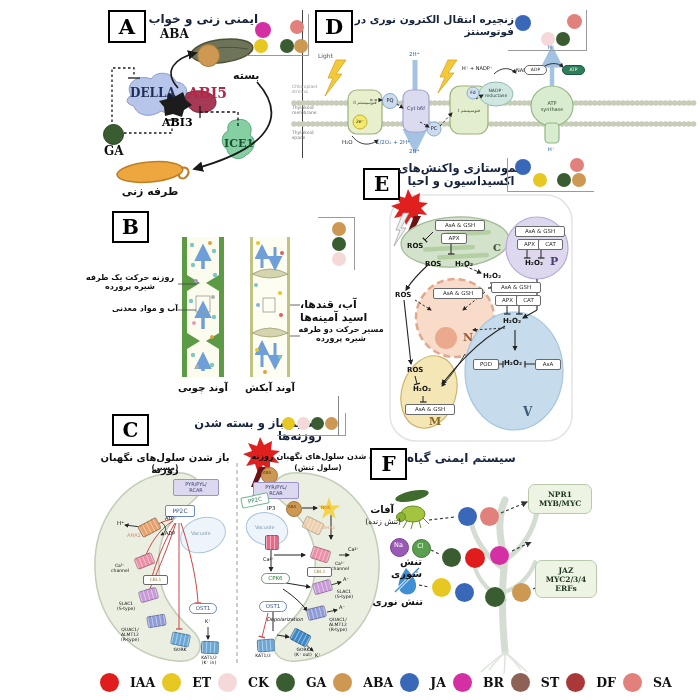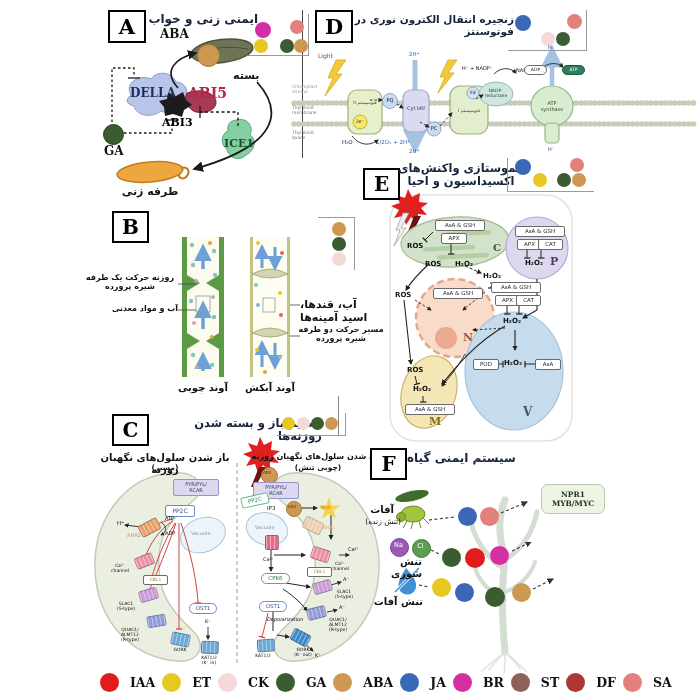"(چوبی تنش)" div.t { text: چوبی -> سلول }
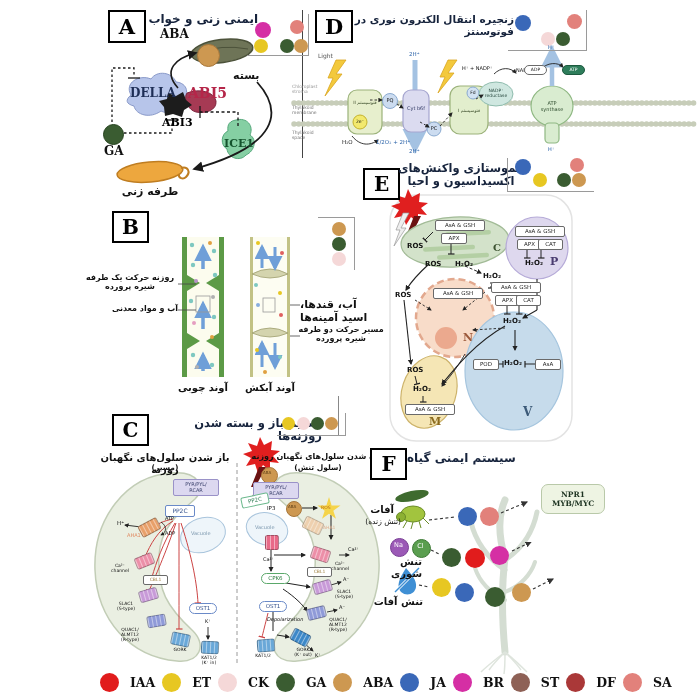"NPR1" div.fbox { left: 186px -> 173px }
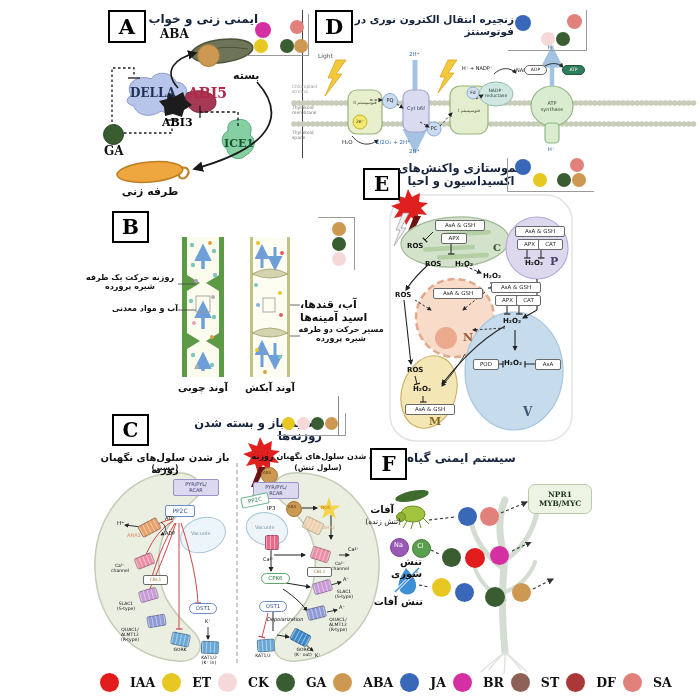"JAZ" div.fbox { html: none -> <div>JAZ MYC2/3/4 ERFs</div> }
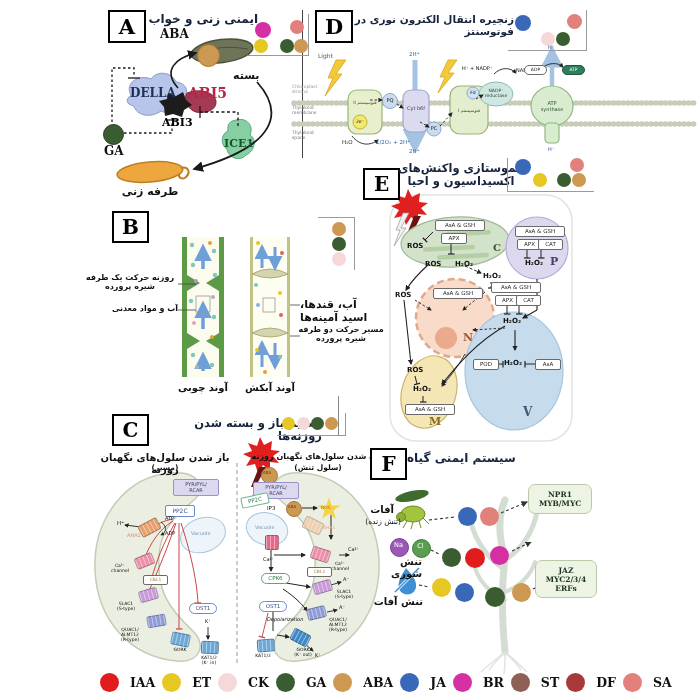"تنش آفات" div.t { text: آفات -> نوری }
